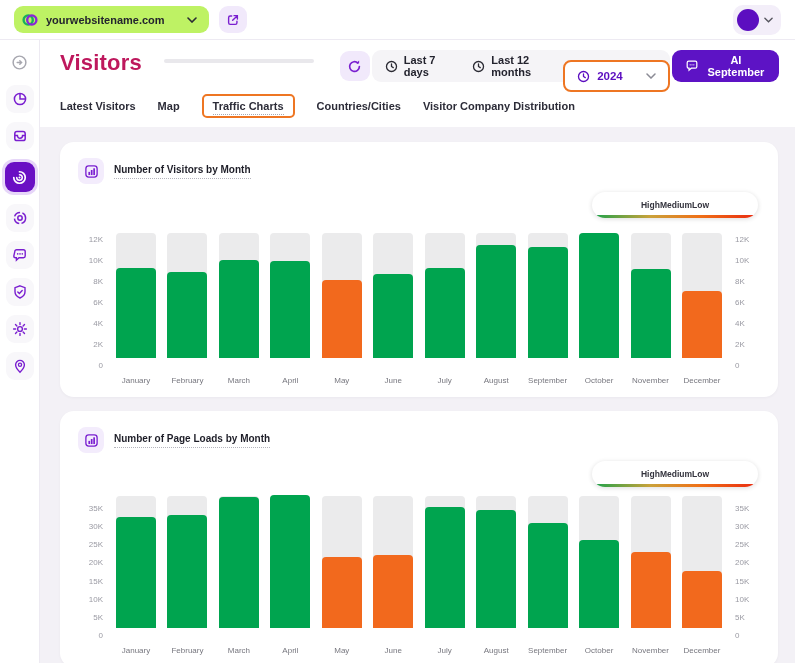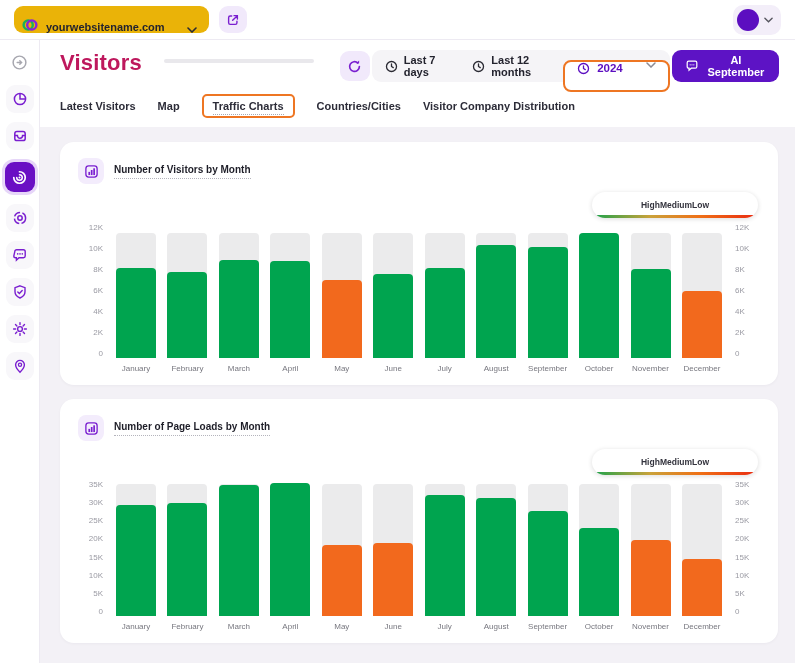"yourwebsitename.com" .site-pill { align-items: flex-end -> center; background: #eab308 -> #bef264 }
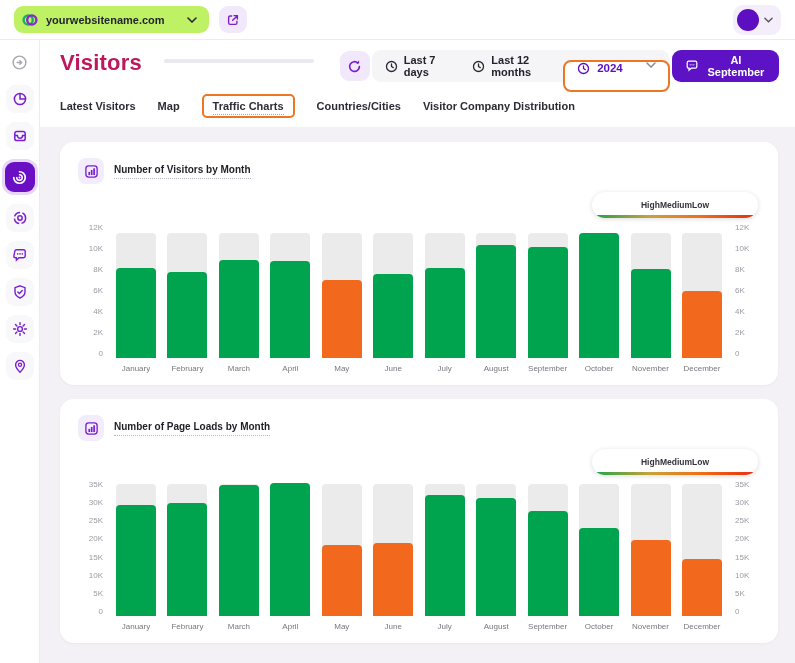"2024" .seg-year { align-items: flex-start -> center }
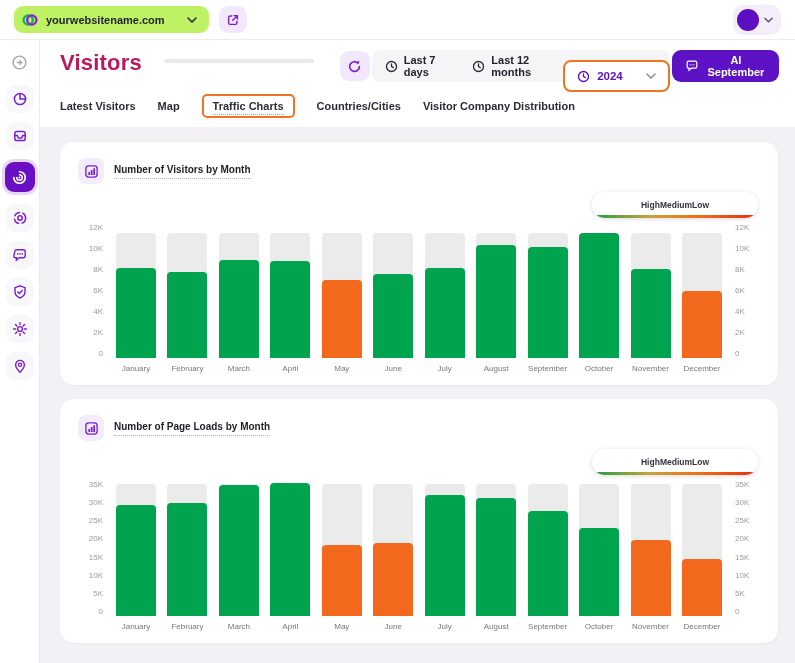"12K" .yaxis { margin-top: none -> 12px }
